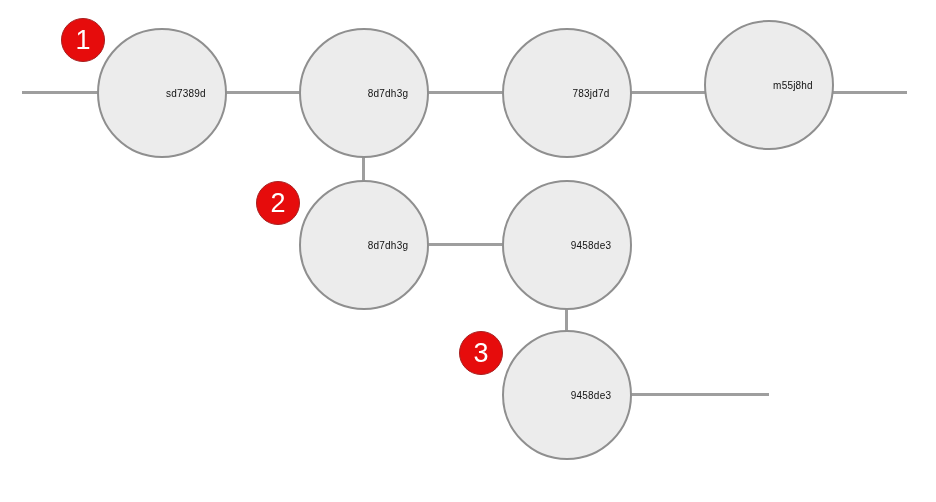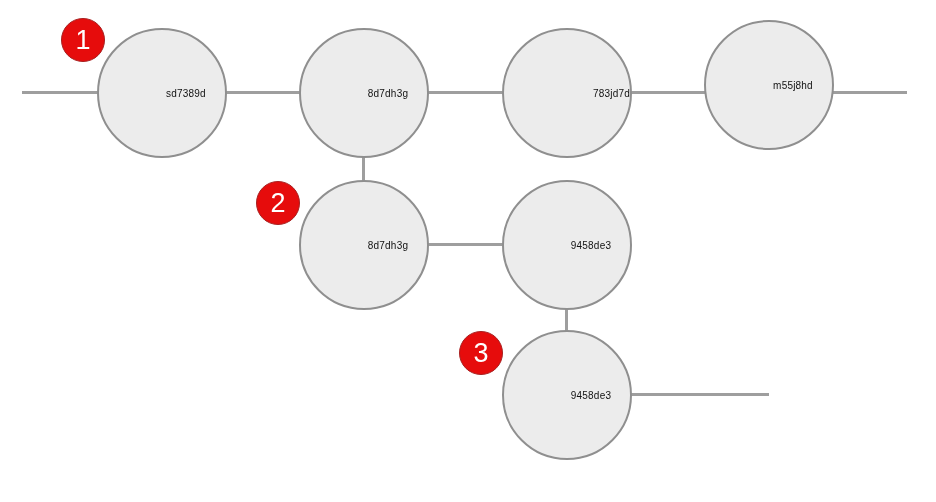"783jd7d" #node-r1n3 { justify-content: flex-end -> none }
